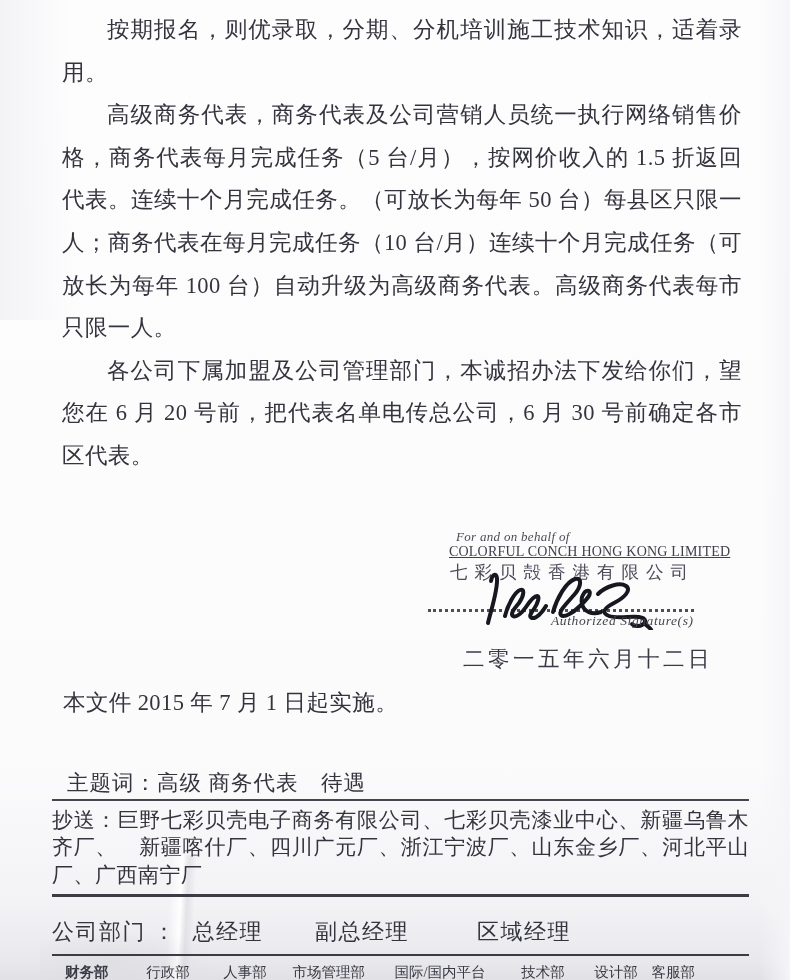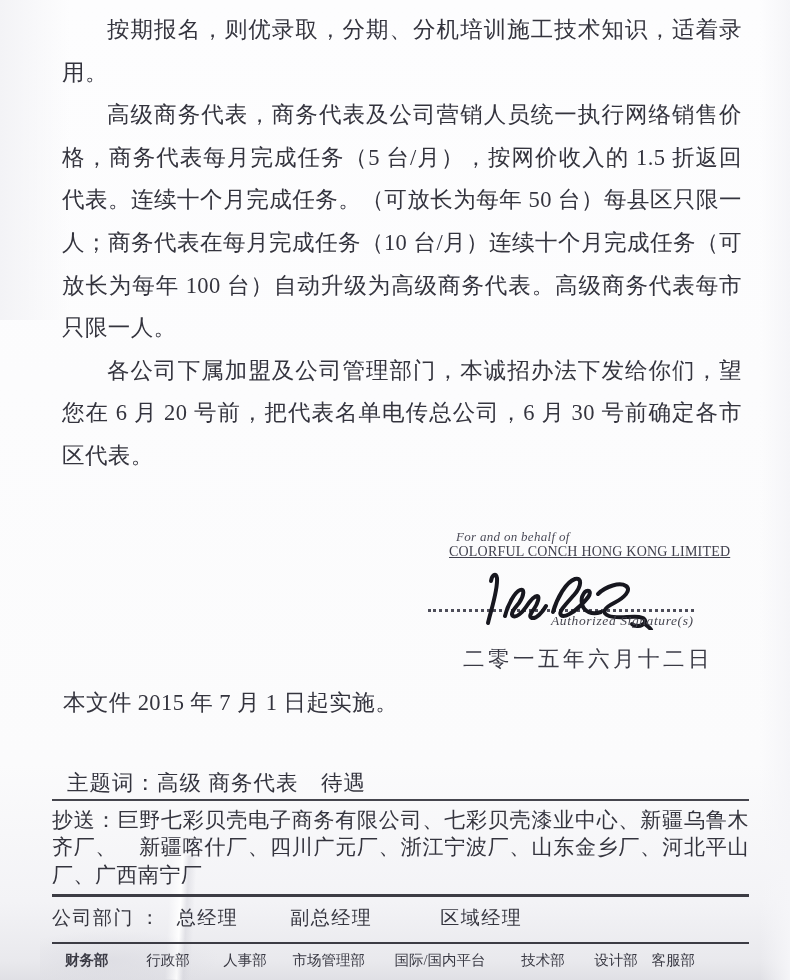"七彩贝殻香港有限公司" div.sig-company-cn { html: none -> <div>七彩贝殻香港有限公司</div> }
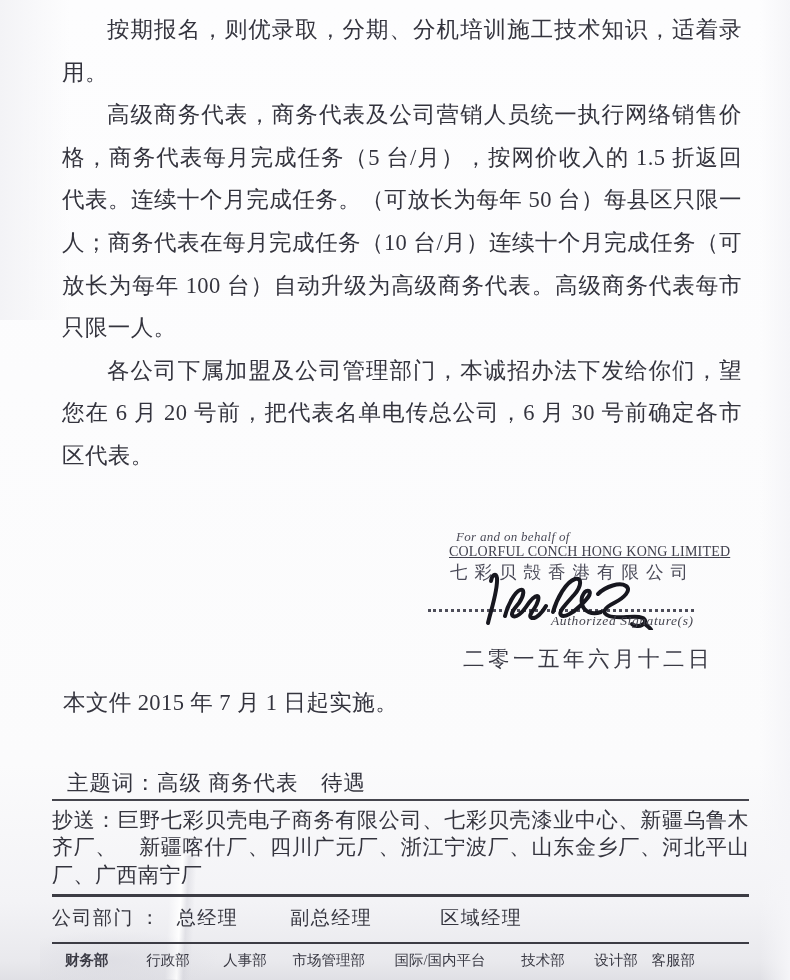"公司部门 ： 总经理 副总经理 区域经理" .dept-row { font-size: 19px -> 22px; margin-top: 8px -> 20px }
